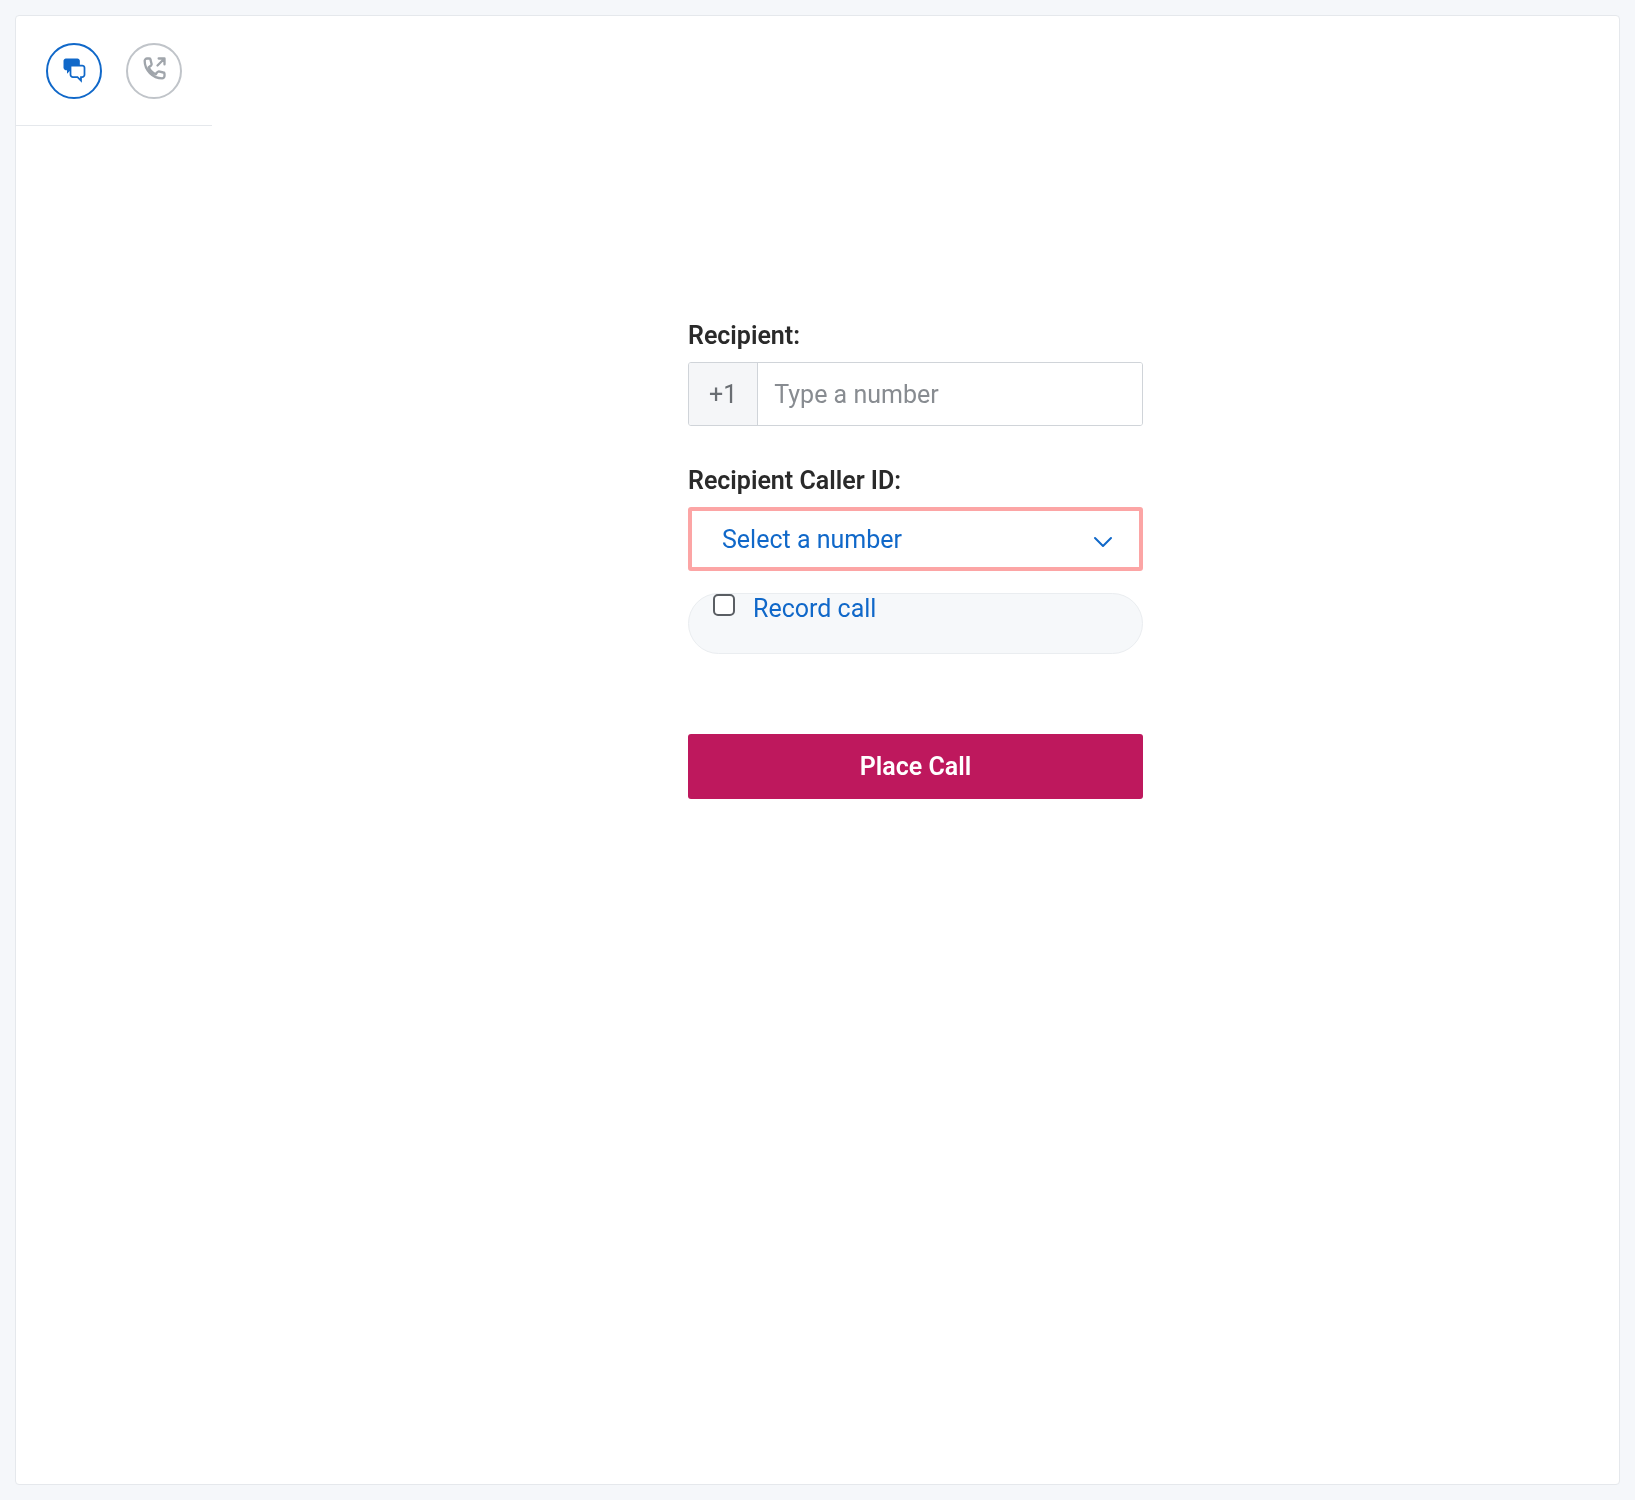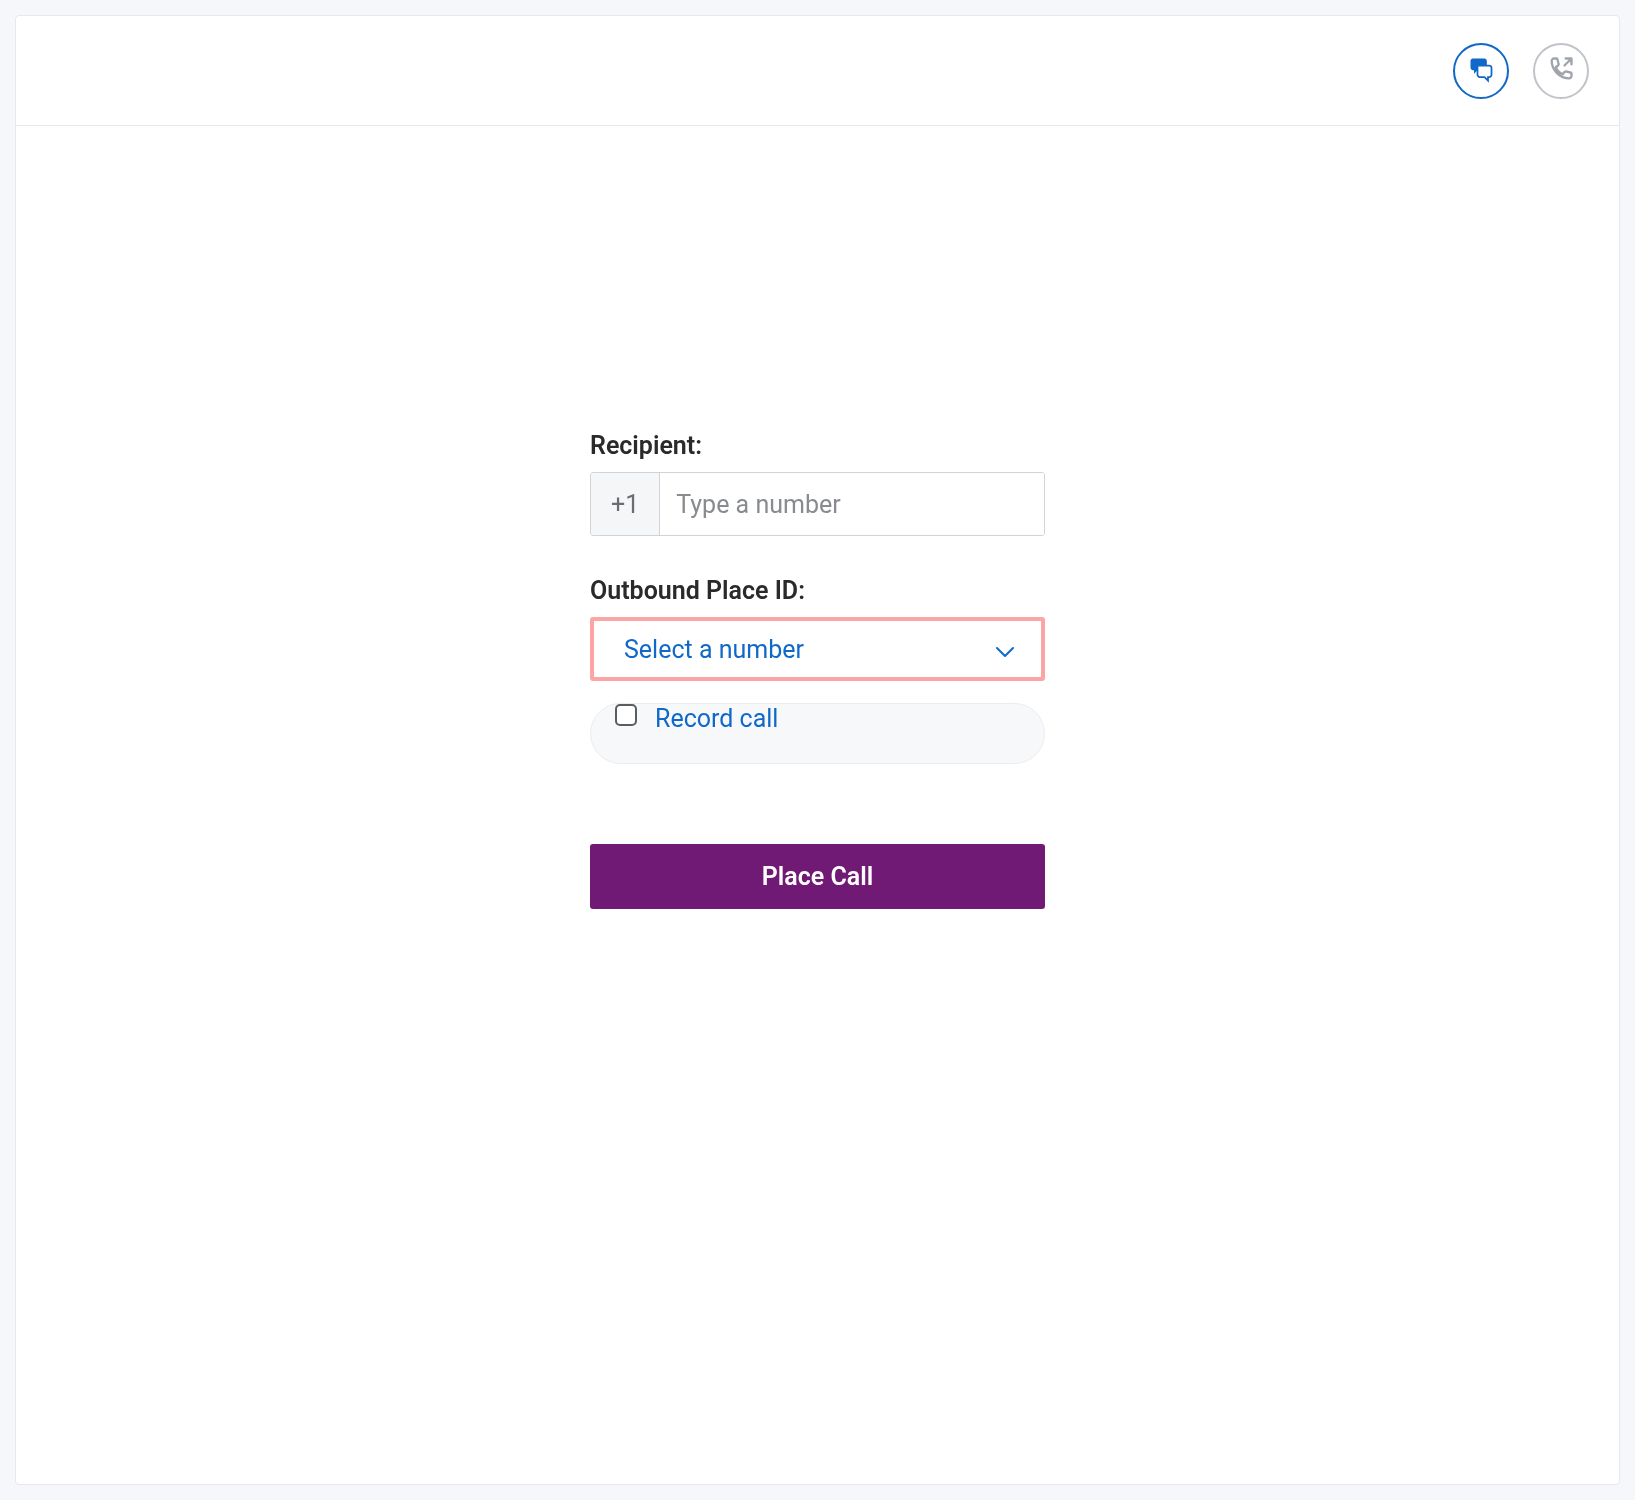"Recipient:" .panel { flex-direction: column -> row }
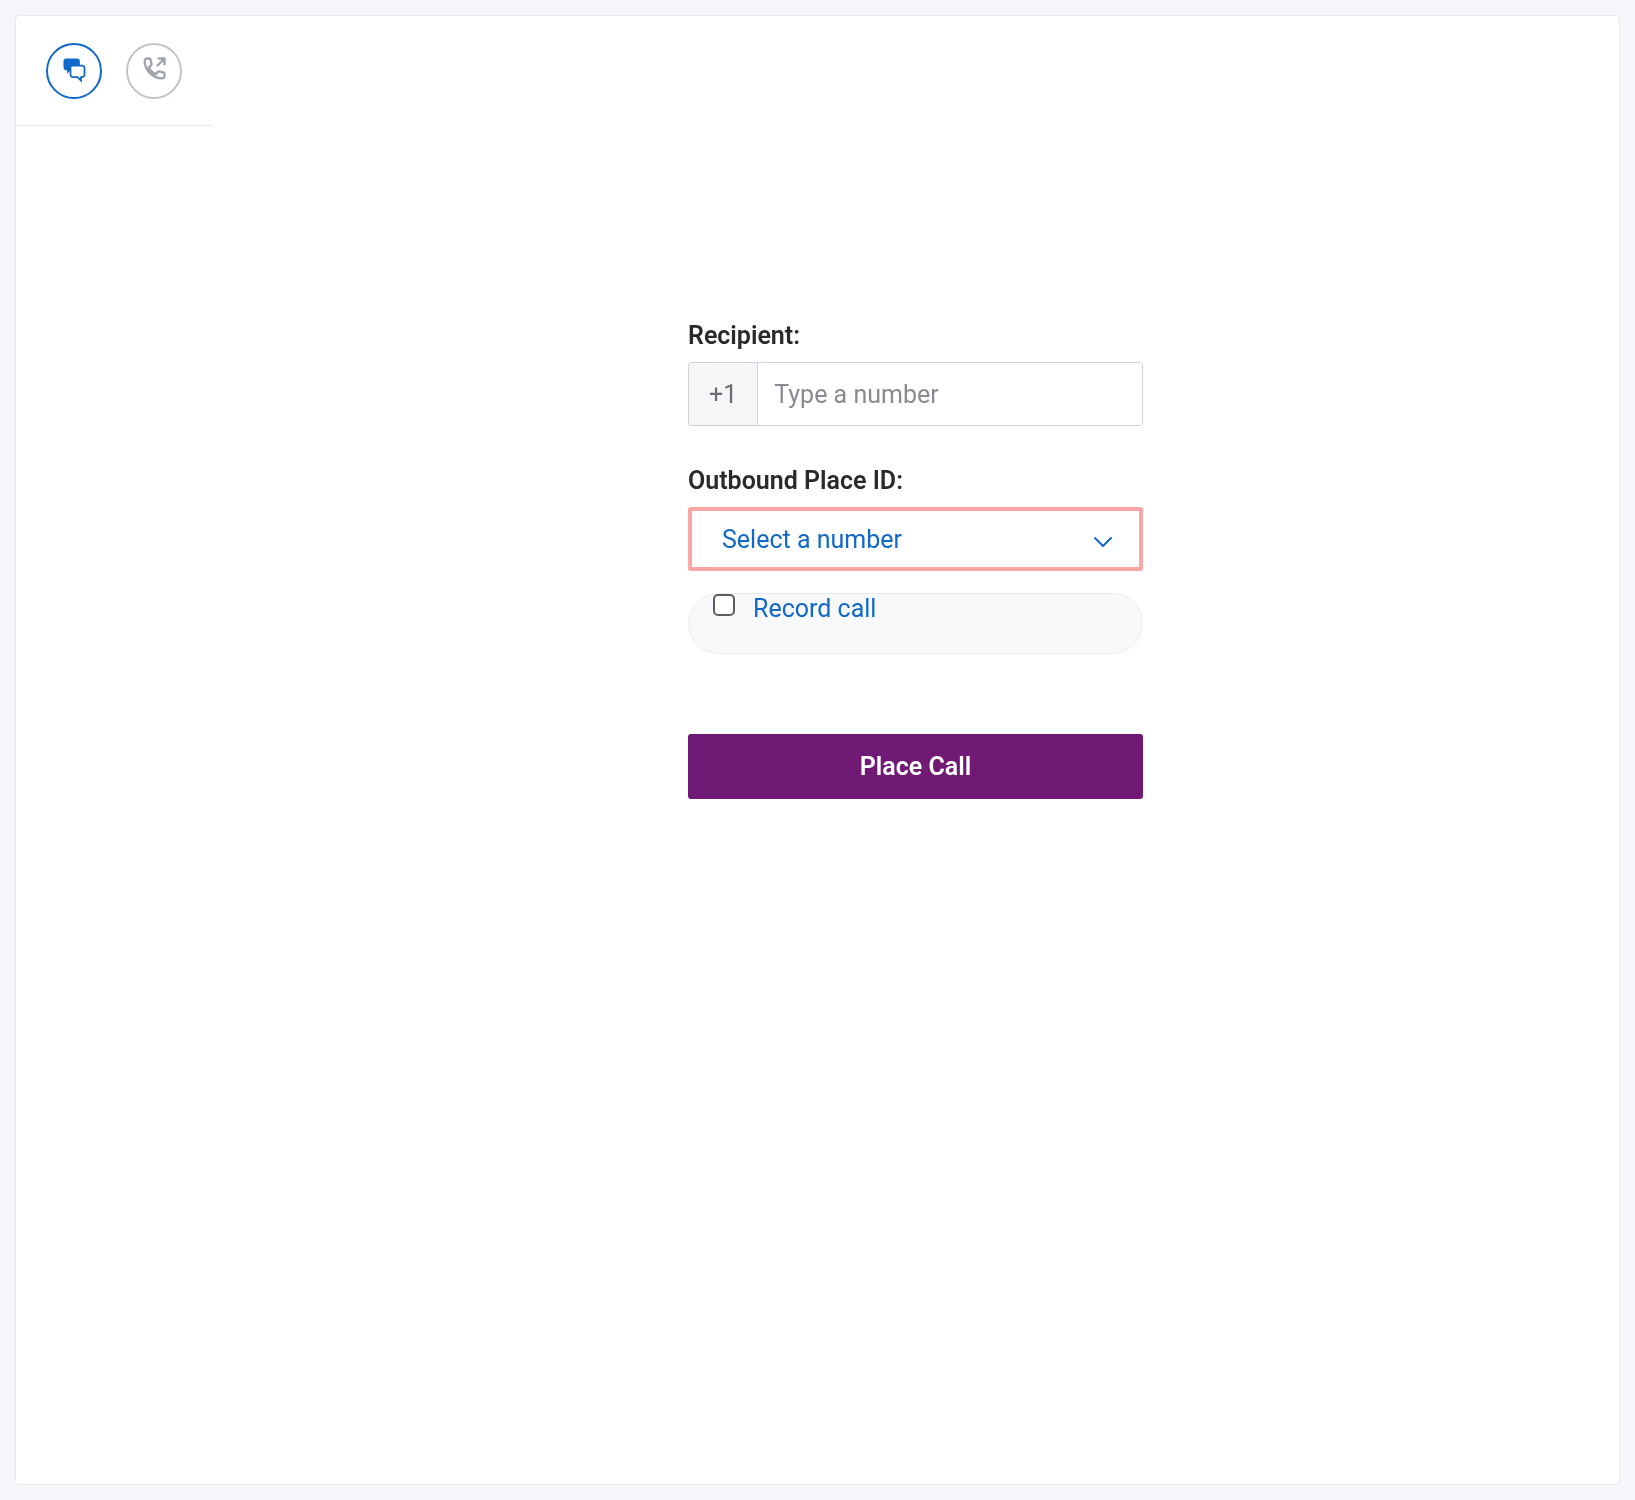"Outbound Place ID:" div.field-label { text: Outbound Place -> Recipient Caller }
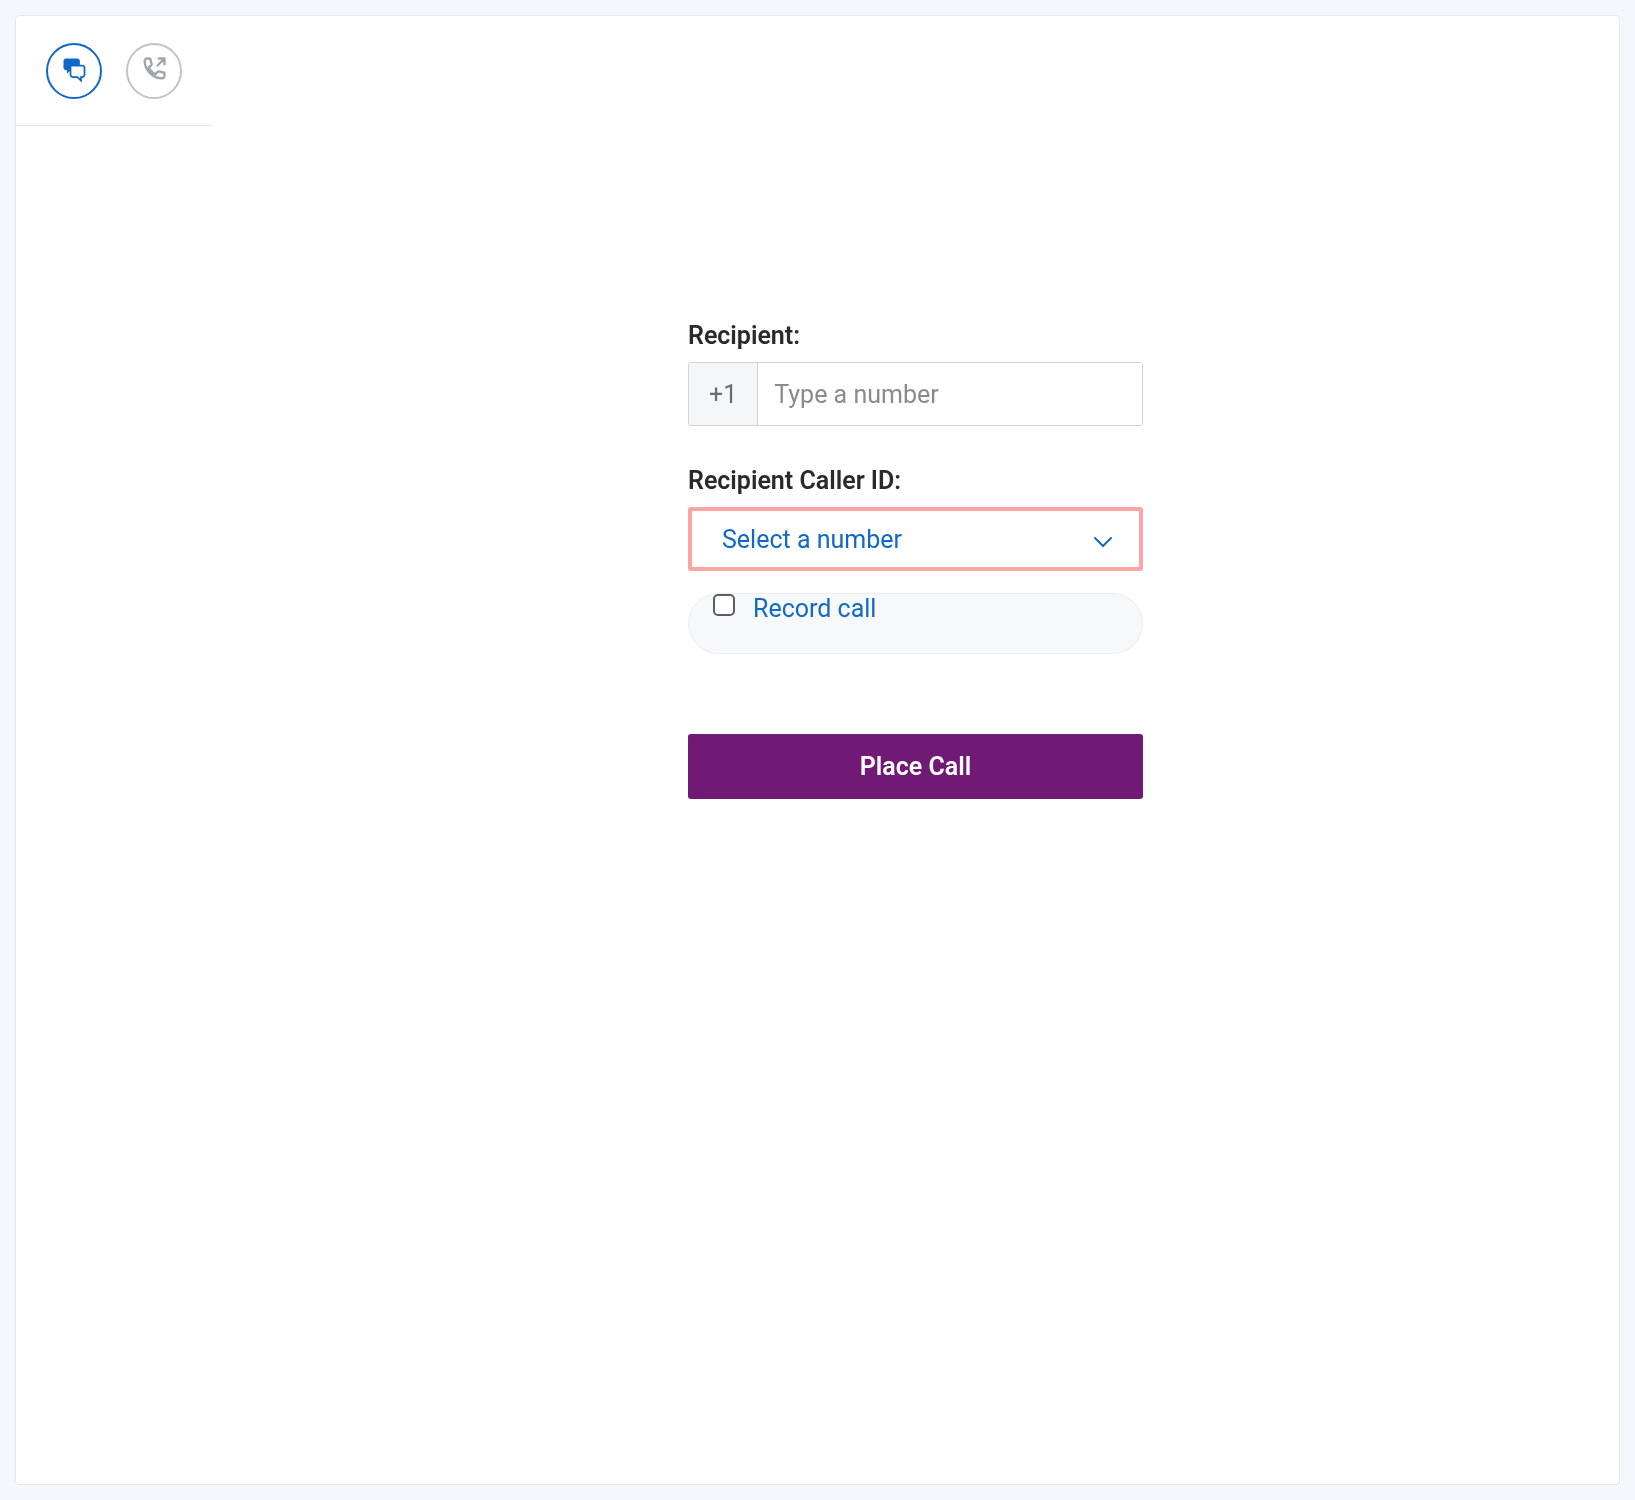"Place Call" .place-call-button { background-color: #701a75 -> #be185d }
